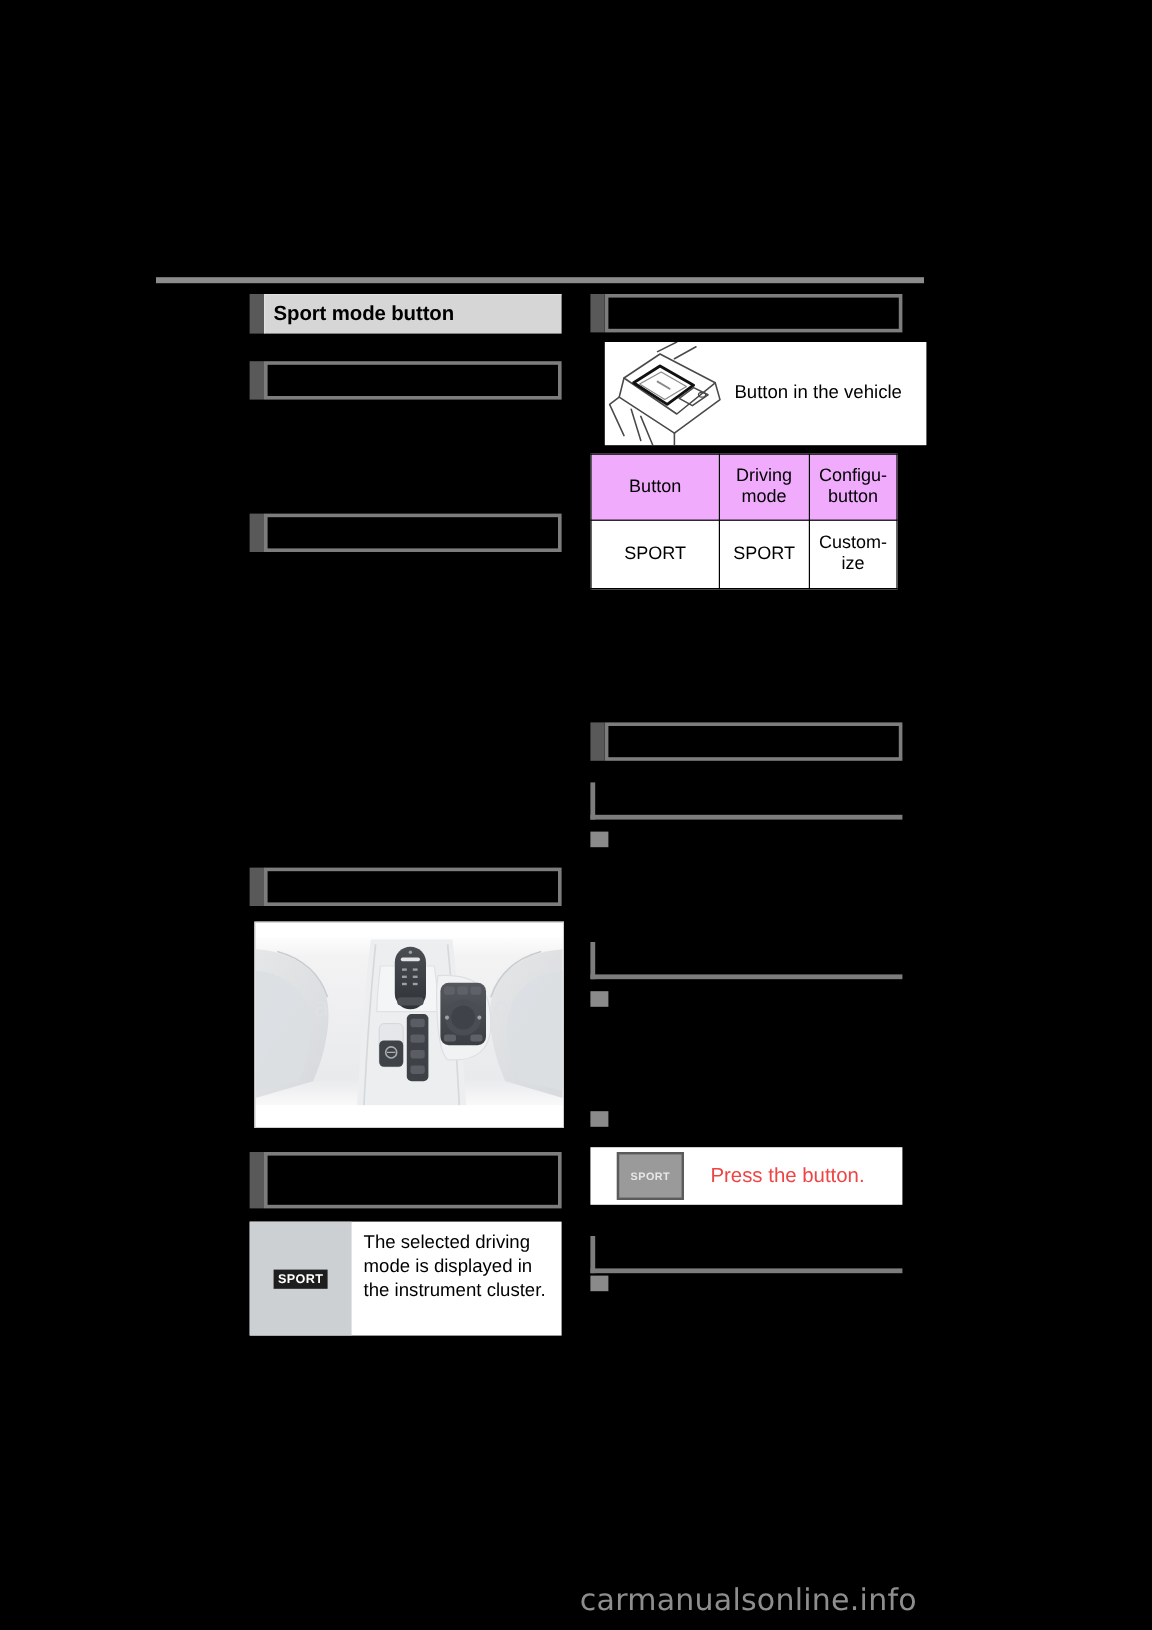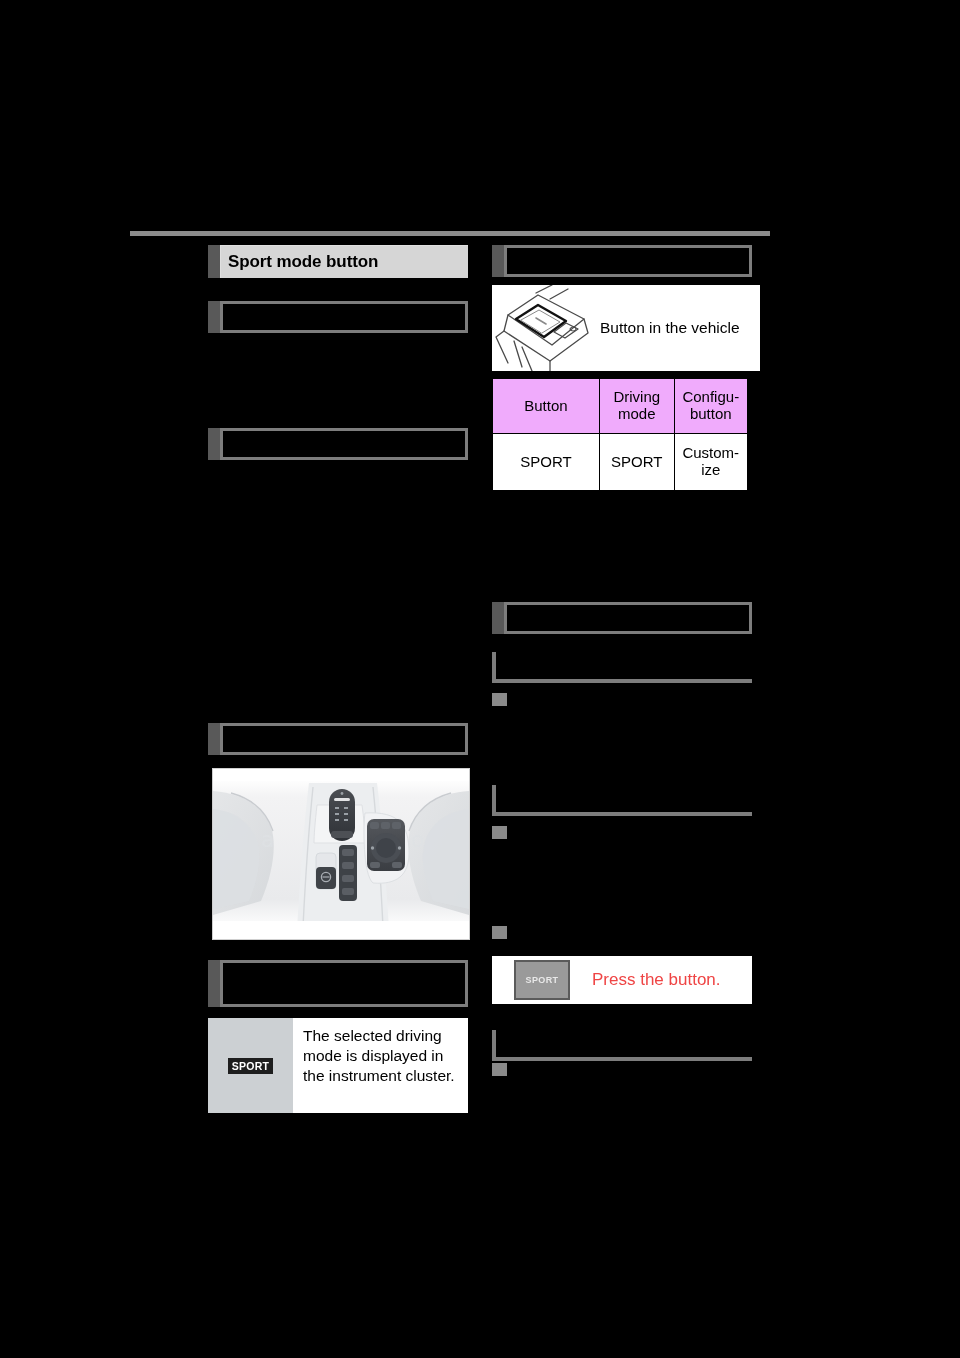"Button in the vehicle" div.fig { left: 492px -> 504px }
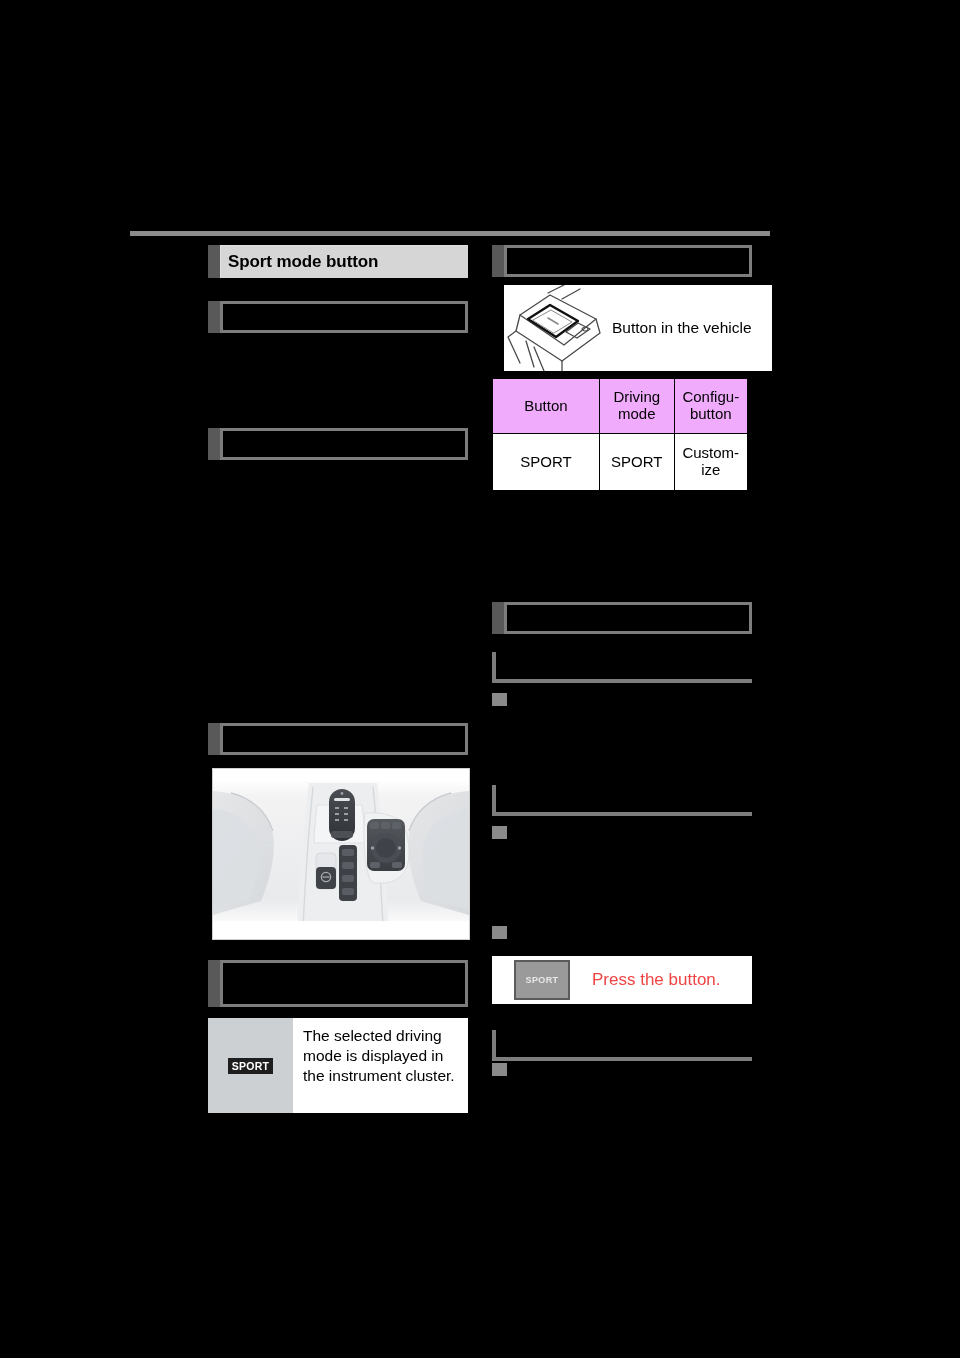"carmanualsonline.info" div.watermark { html: none -> <div>carmanualsonline.info</div> }
